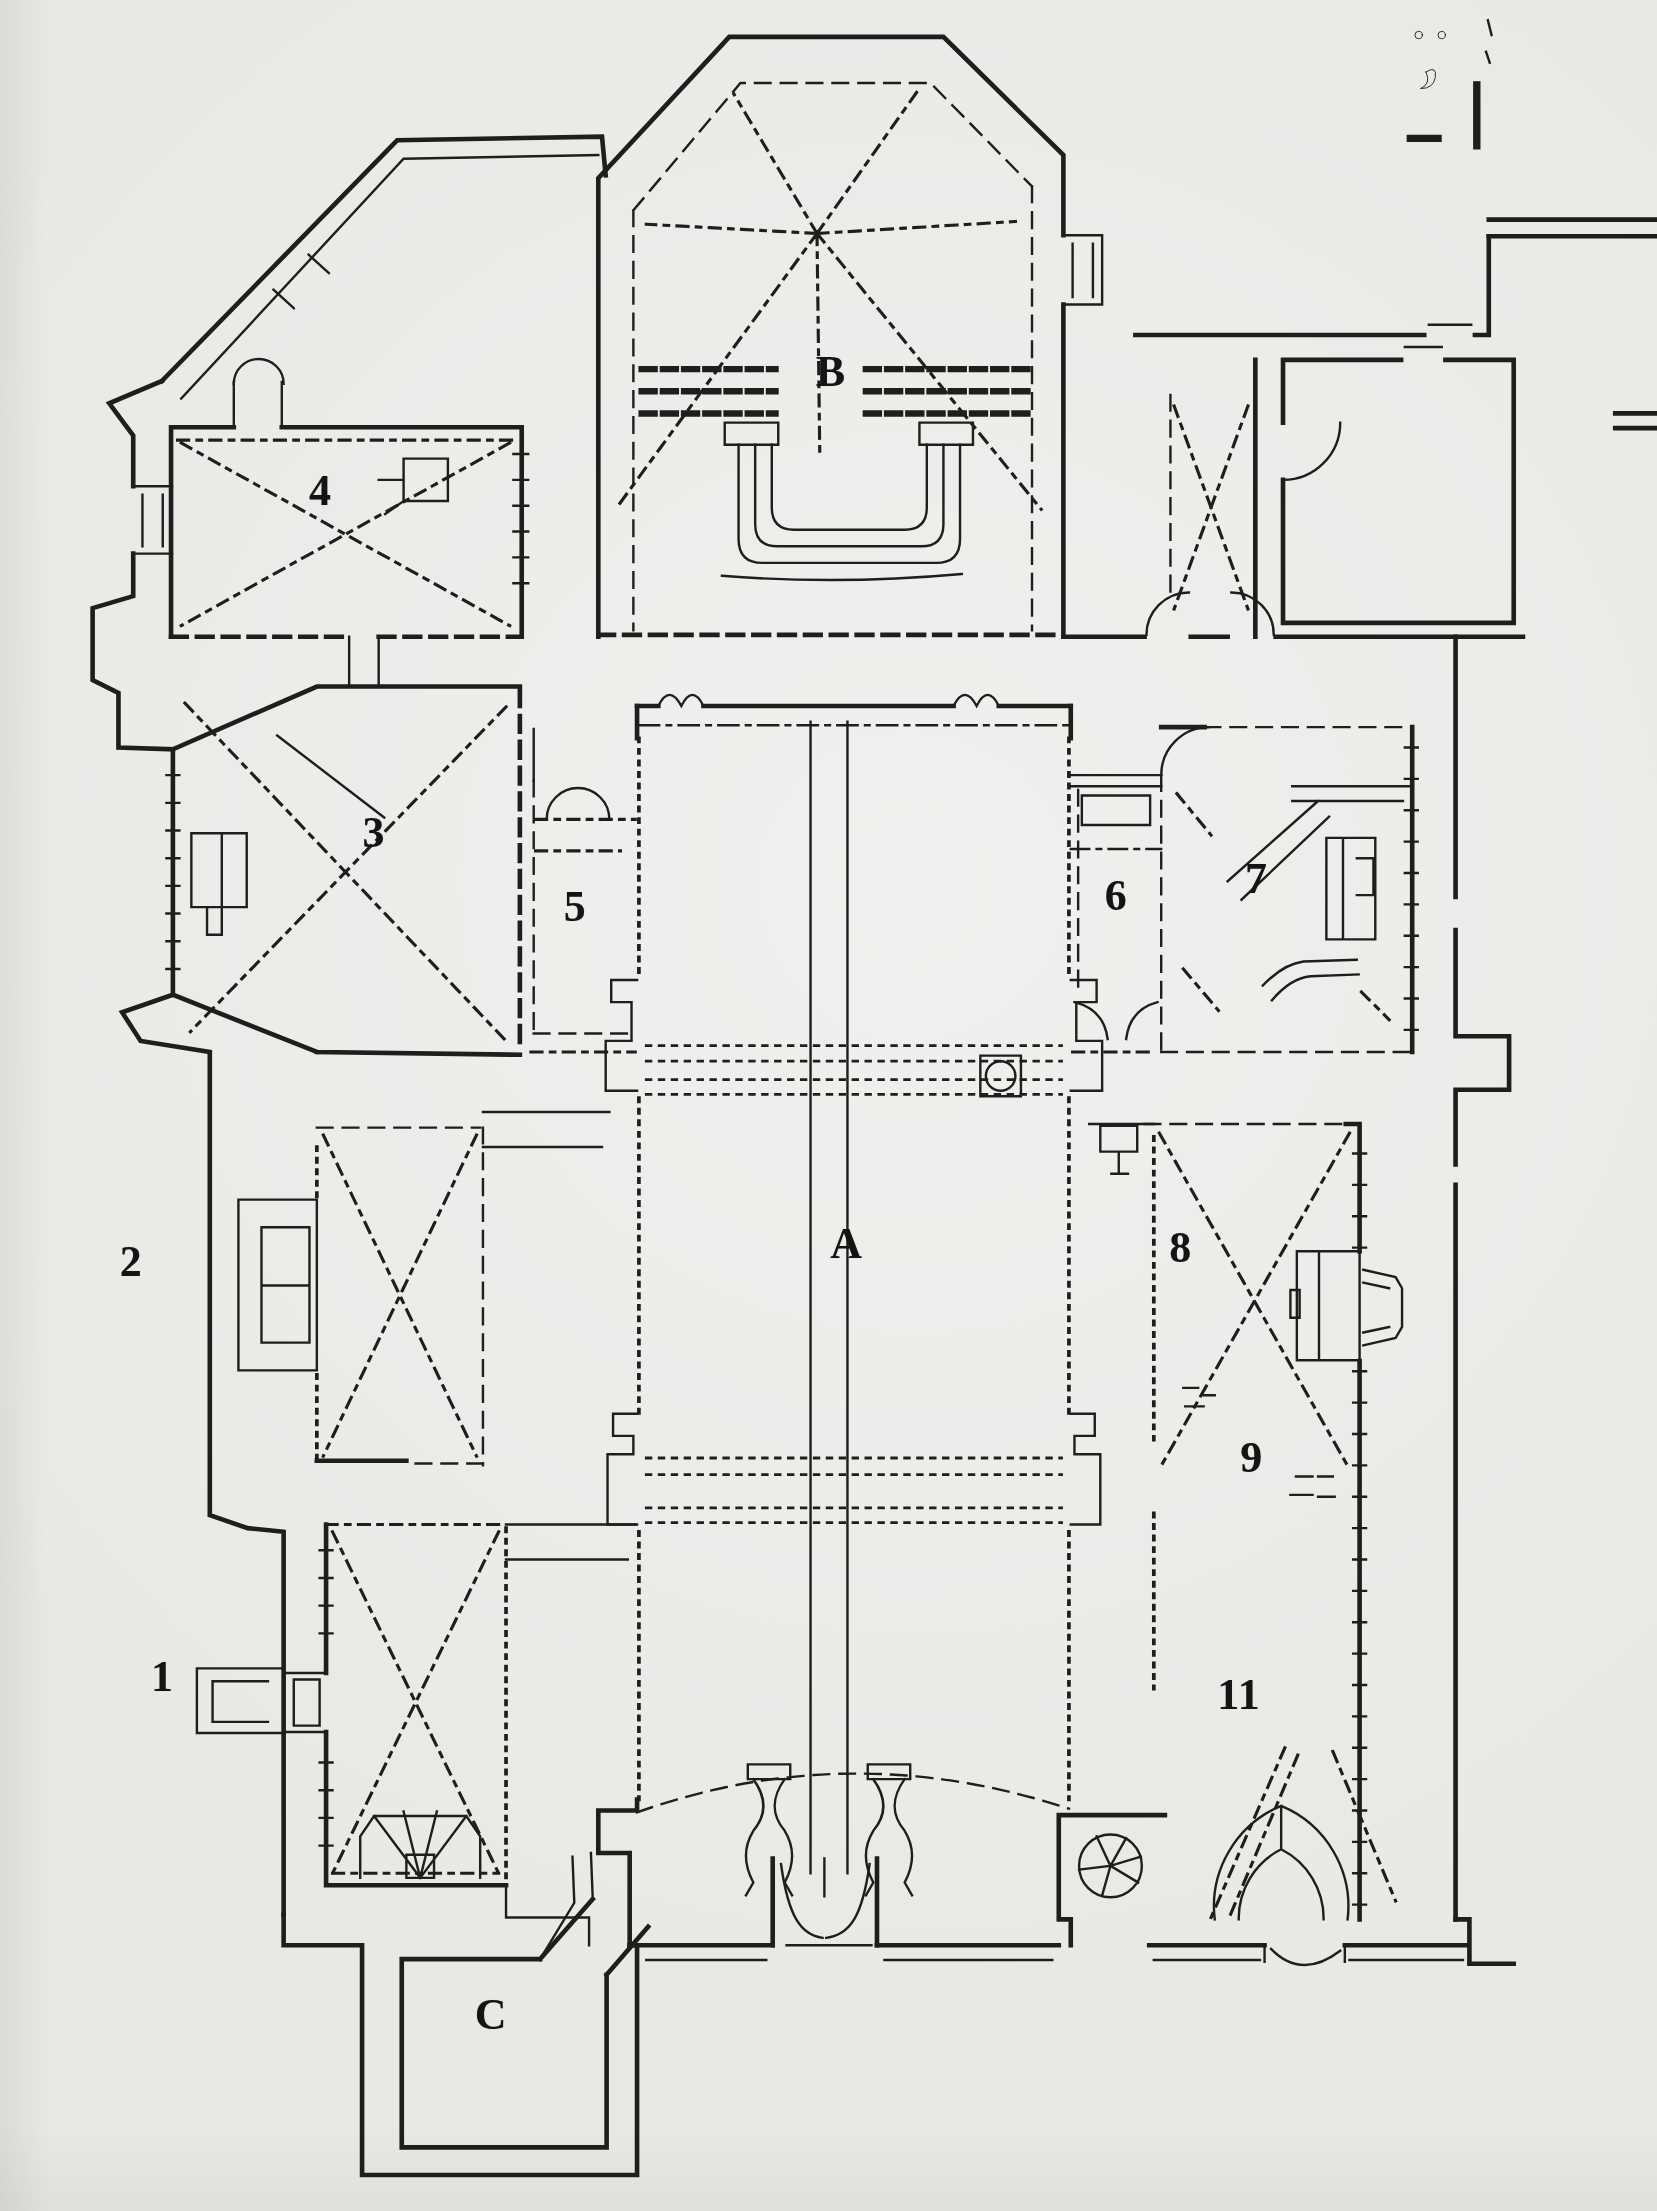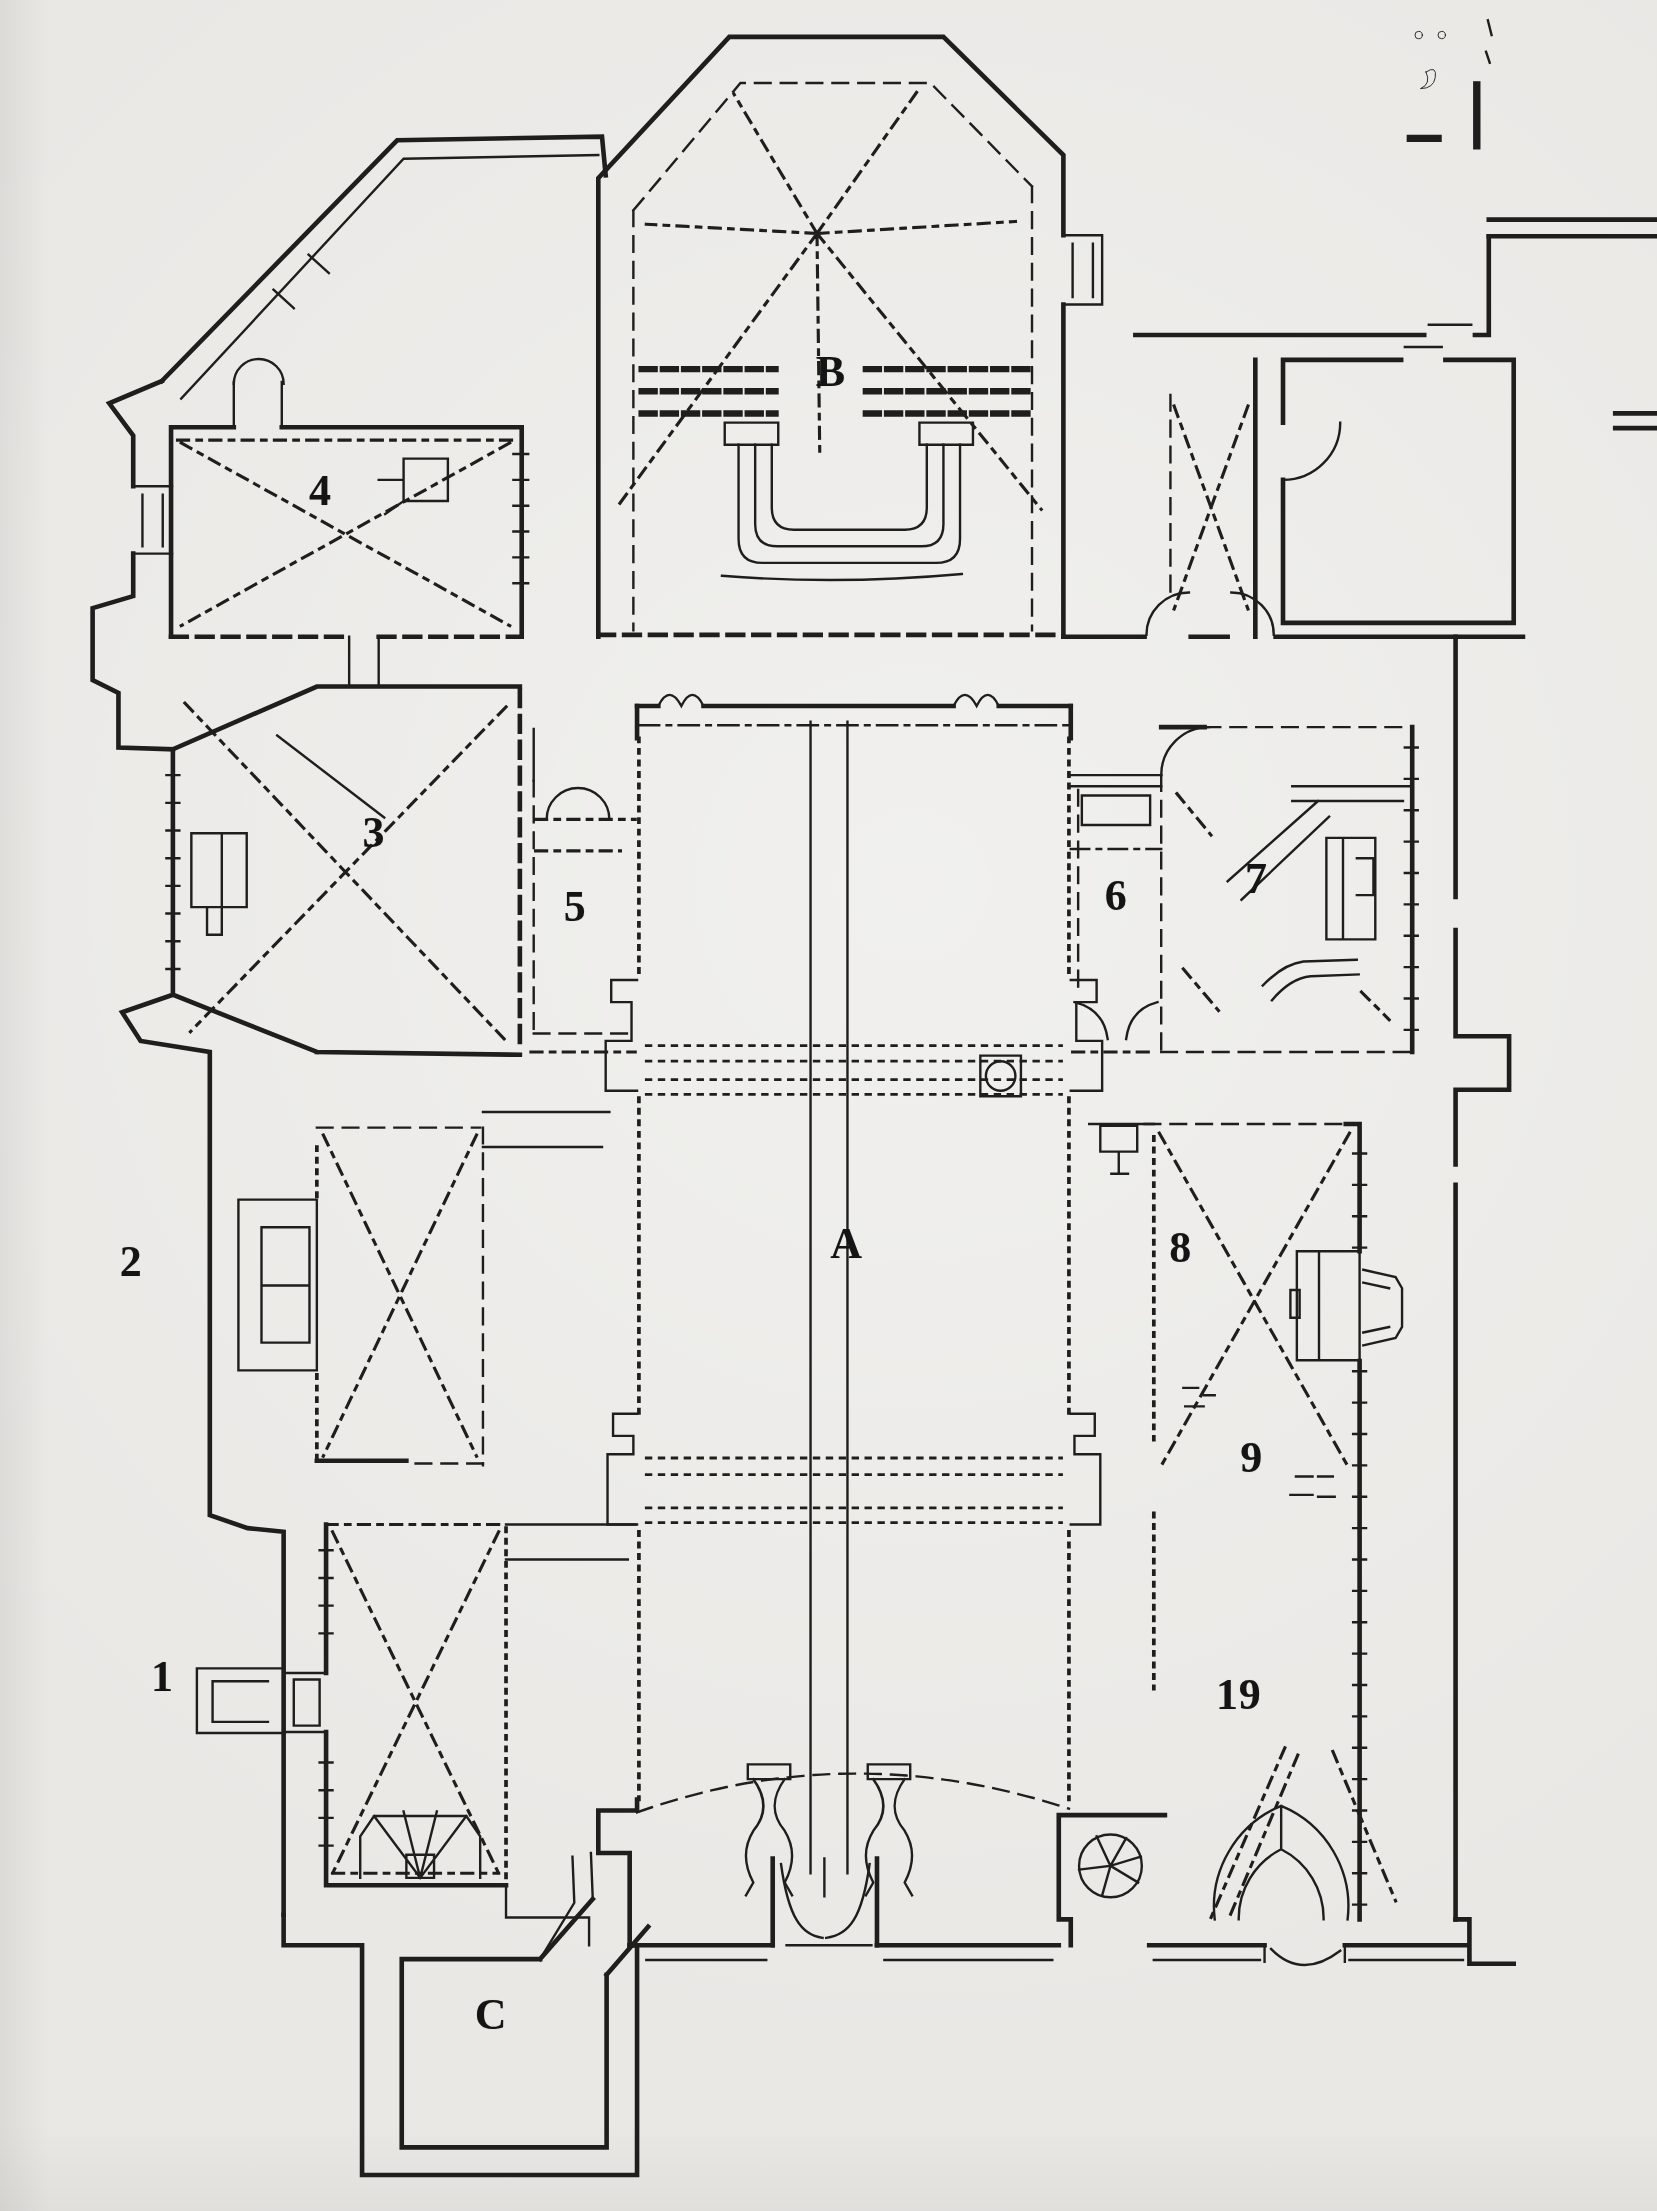"19" span.plan-label { text: 19 -> 11 }
